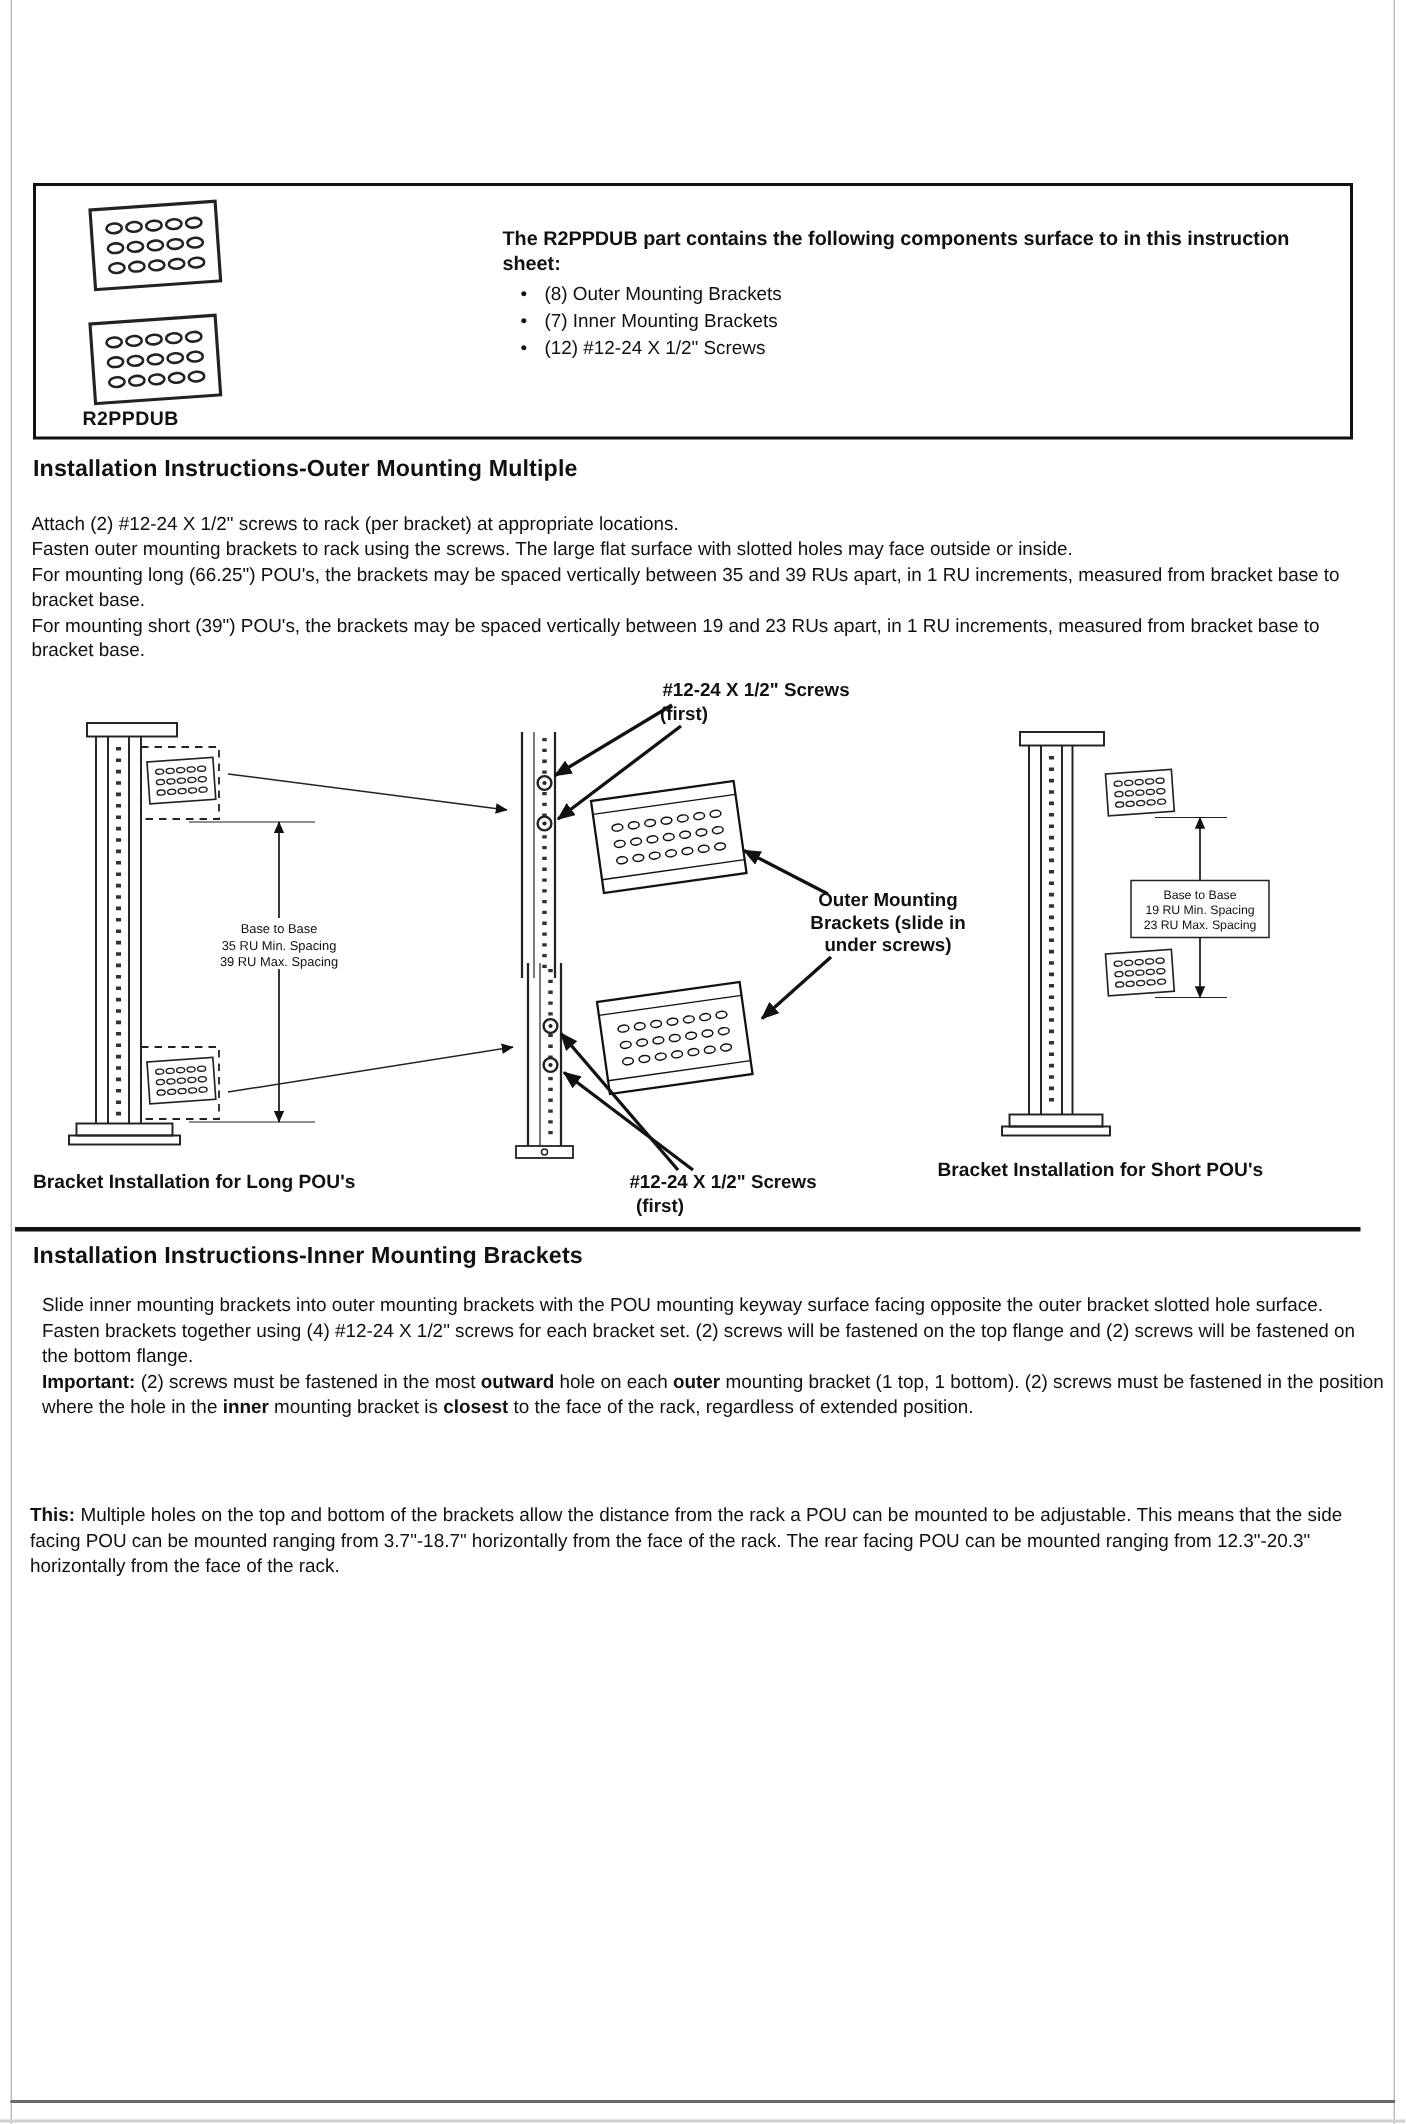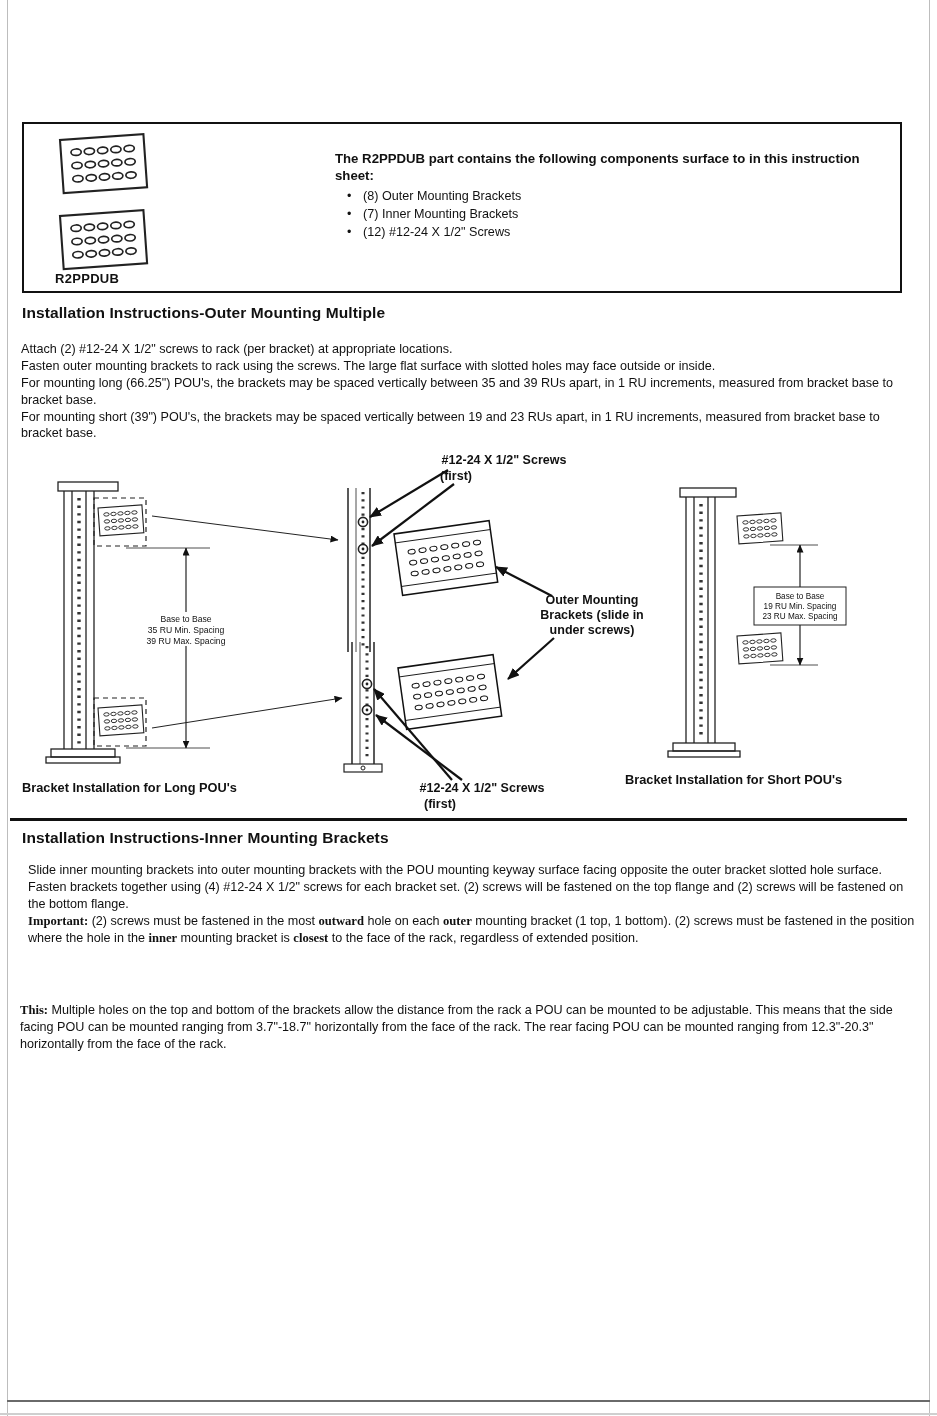"Important:" .b { font-family: Liberation Serif, serif -> none }
